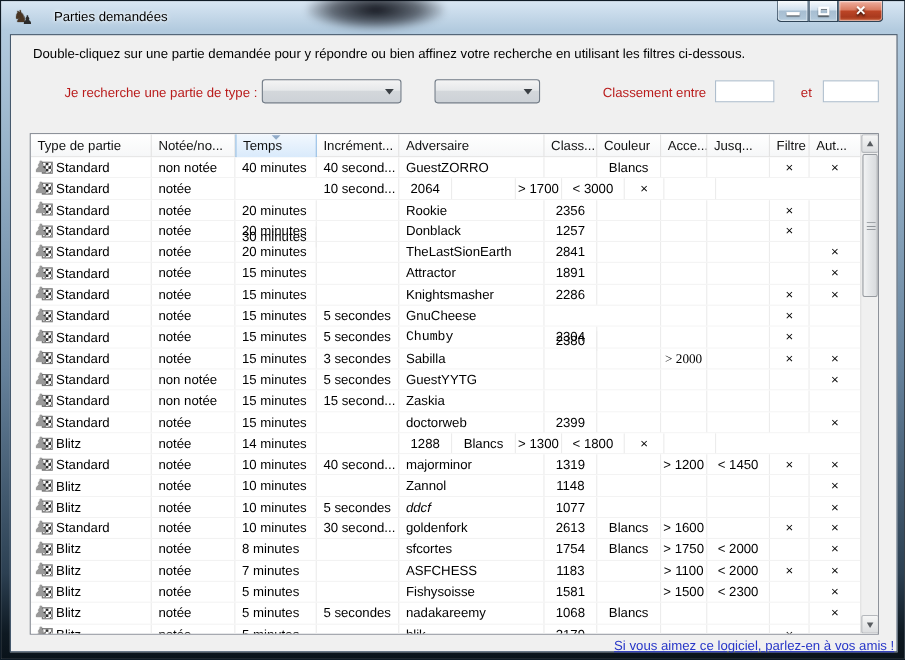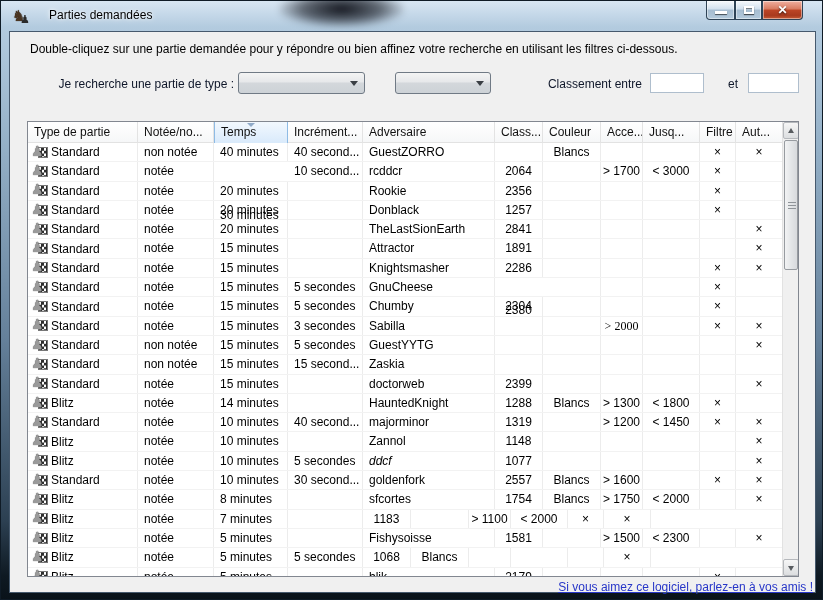"Je recherche une partie de" .form-label { color: #0f172a -> #b91c1c }
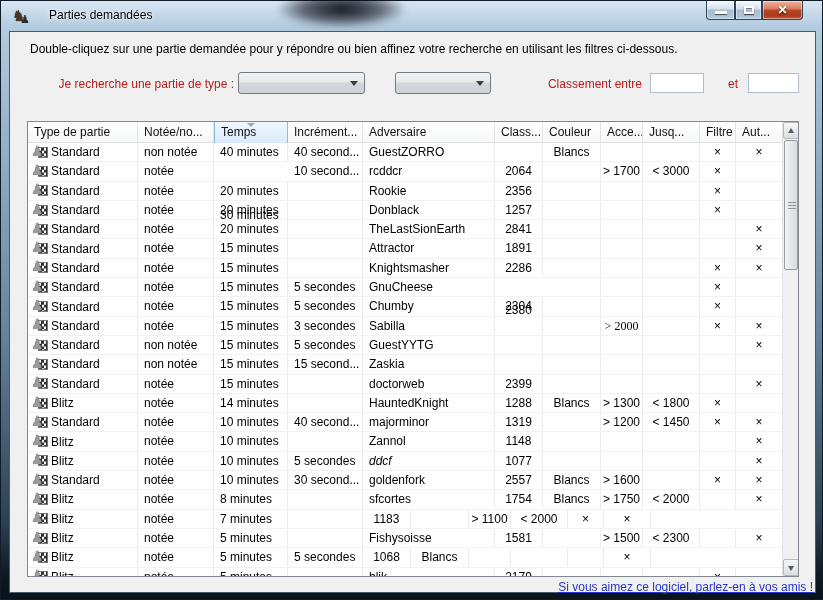"rcddcr" div.cell { html: <div>rcddcr</div> -> none }
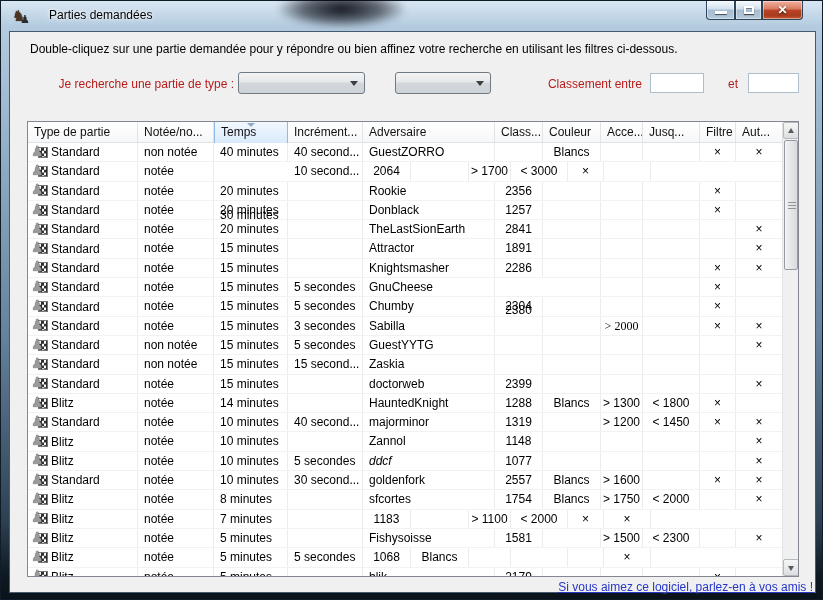"Chumby" div.cell { font-family: none -> Liberation Mono, monospace }
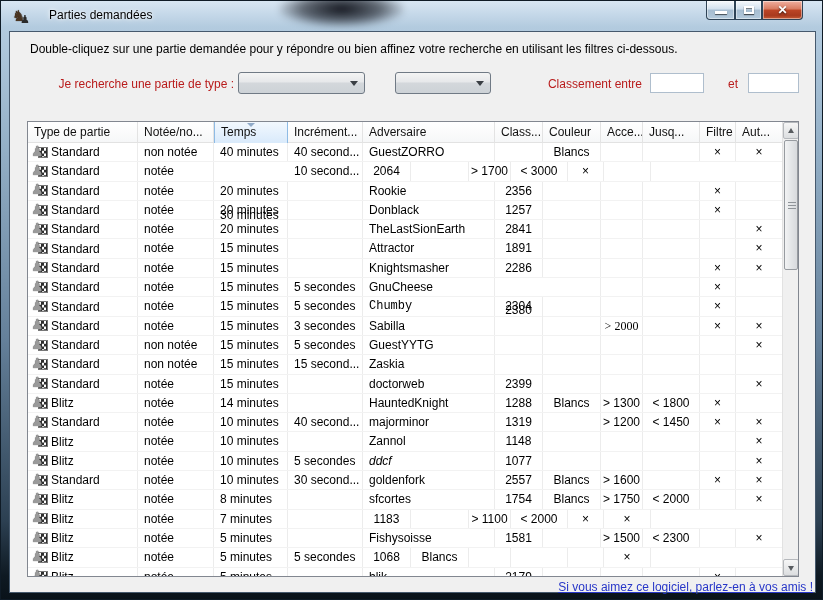"HauntedKnight" div.cell { html: <div>HauntedKnight</div> -> none }
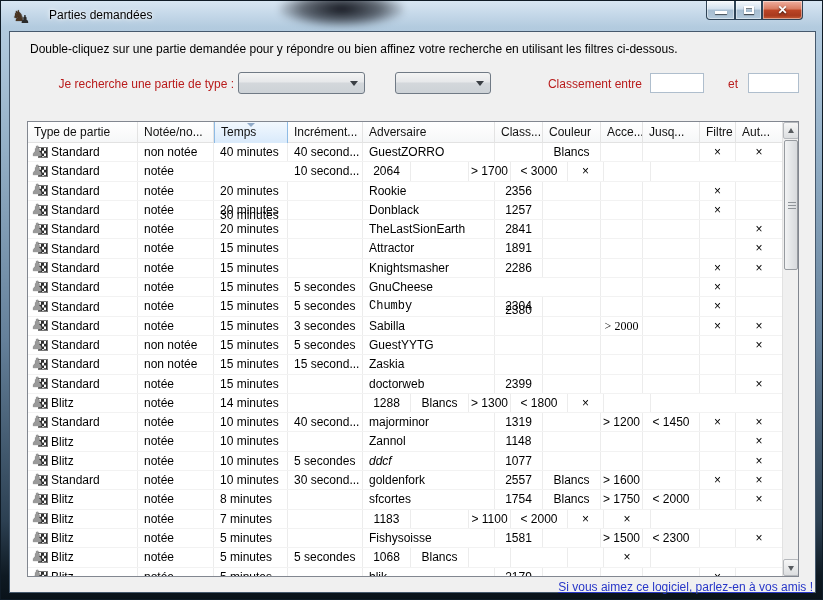"2557" div.cell { text: 2557 -> 2613 }
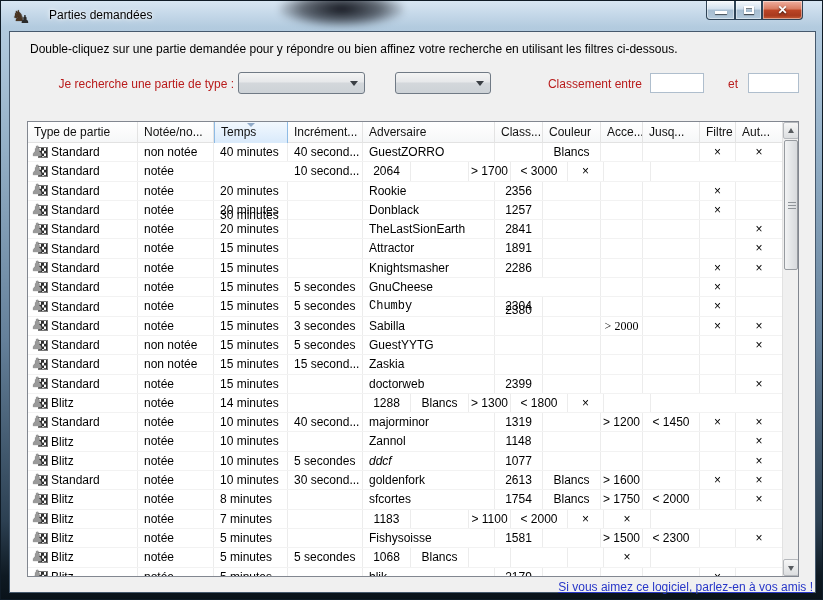"ASFCHESS" div.cell { html: none -> <div>ASFCHESS</div> }
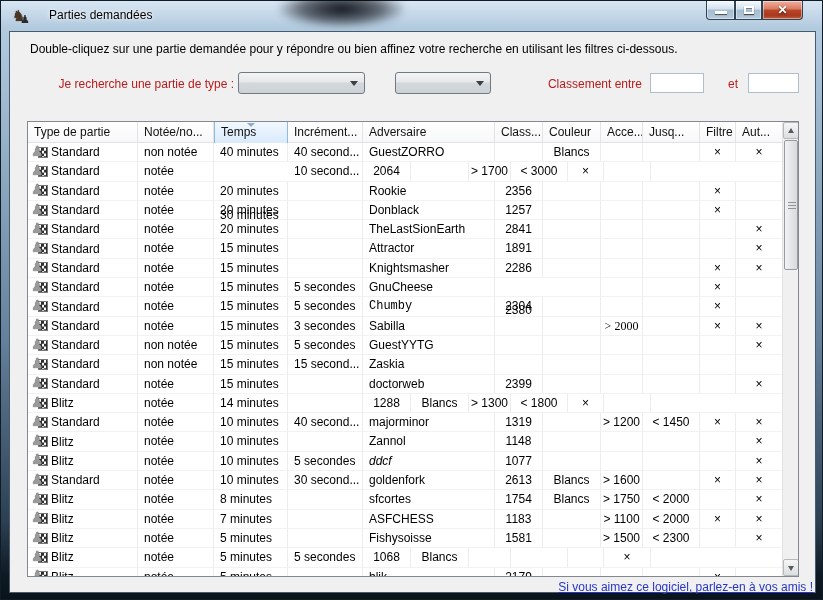"nadakareemy" div.cell { html: none -> <div>nadakareemy</div> }
